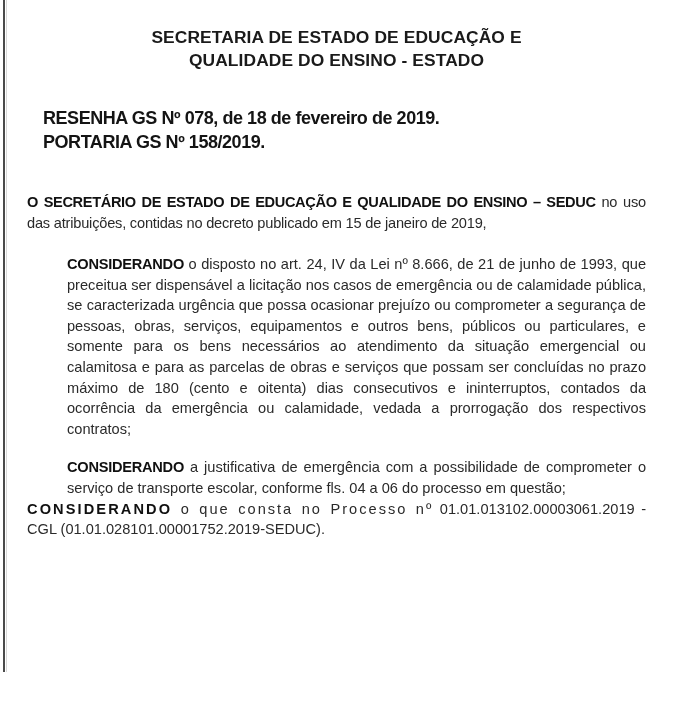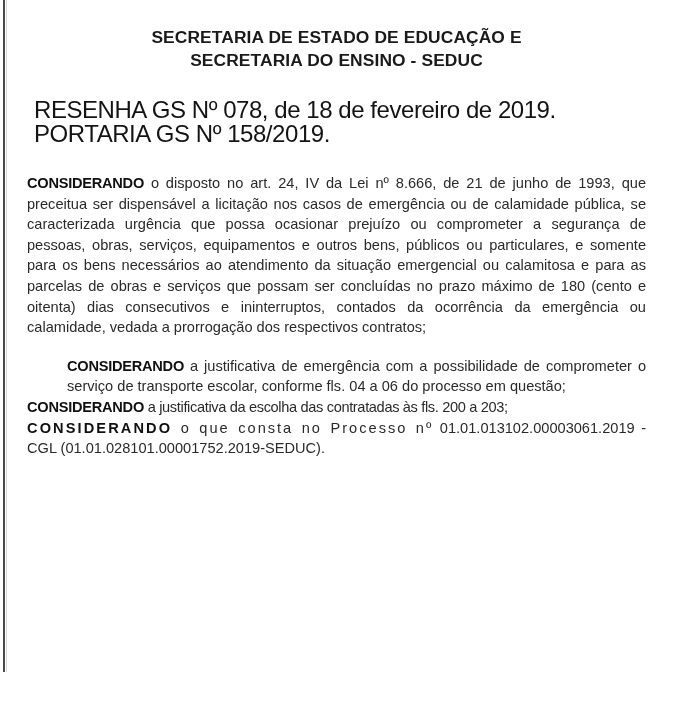"SECRETARIA DO ENSINO - SEDUC" span.hl { text: SECRETARIA DO ENSINO - SEDUC -> QUALIDADE DO ENSINO - ESTADO }
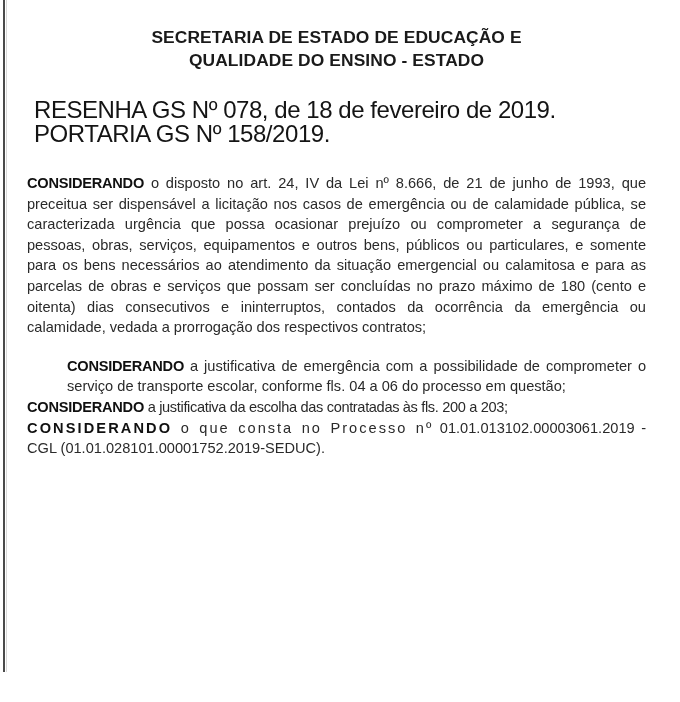"RESENHA GS Nº 078, de" .resolution { font-size: 24px -> 18px; font-weight: normal -> bold; margin: 7px -> 16px }
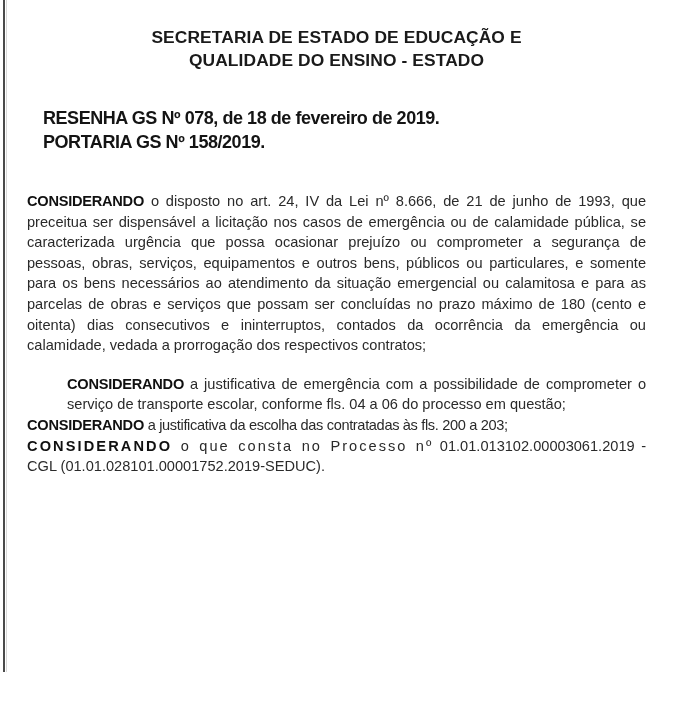"O SECRETÁRIO DE ESTADO DE" p.intro { html: none -> <p><span>O SECRETÁRIO DE ESTADO DE EDUCAÇÃO E QUALIDADE DO ENSINO – SEDUC</span><span> no uso das atribuições, contidas no decreto publicado em 15 de janeiro de 2019,</span></p> }
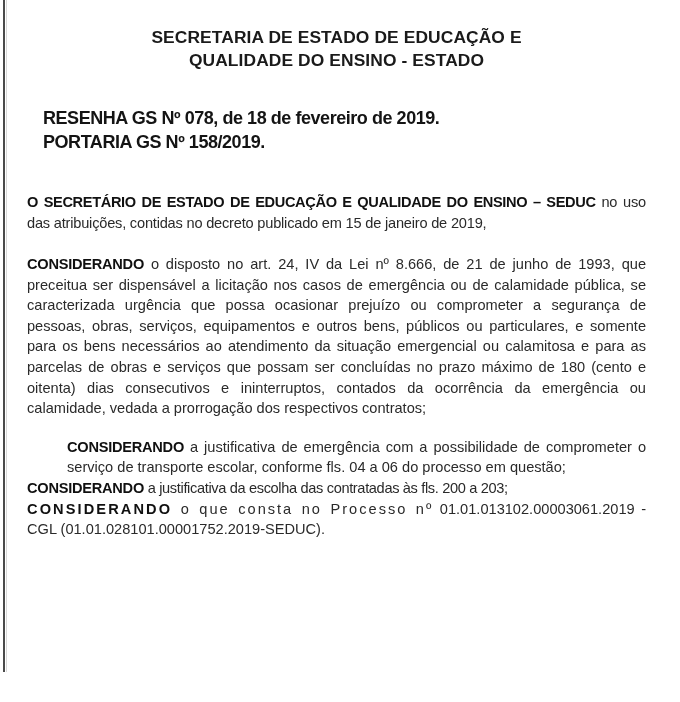"CONSIDERANDO o disposto no art." .gap-lg { margin-left: none -> 40px }
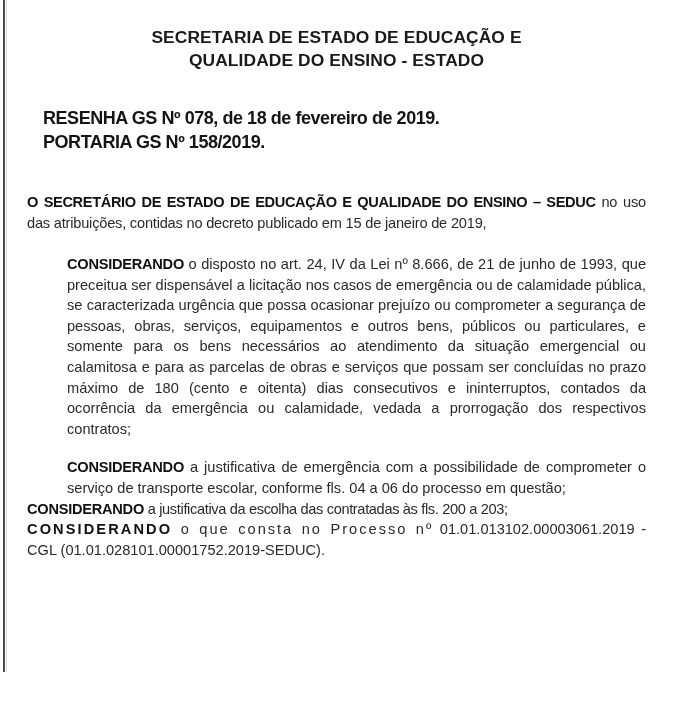"CONSIDERANDO a justificativa da escolha" p.considerando { html: <p><span>CONSIDERANDO</span><span> a justificativa da escolha das contratadas às fls. 200 a 203;</span></p> -> none }
